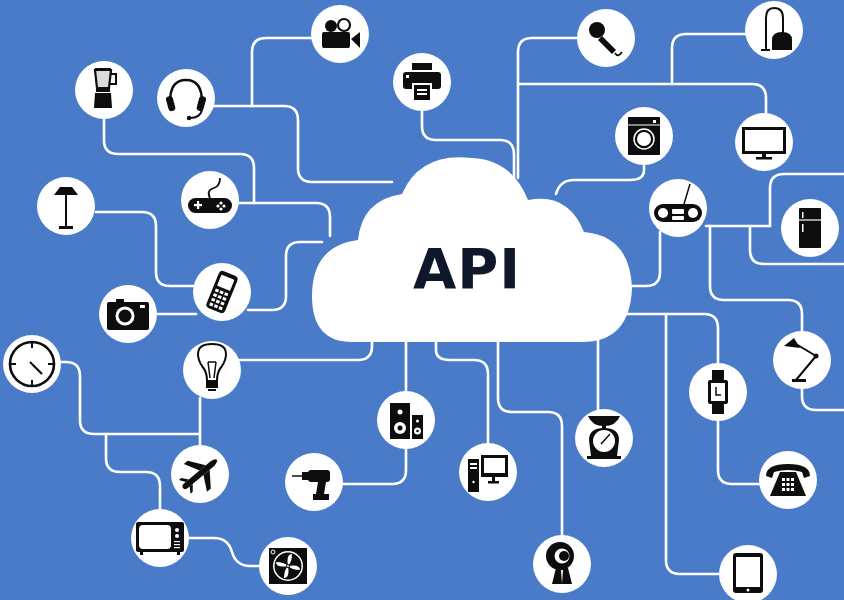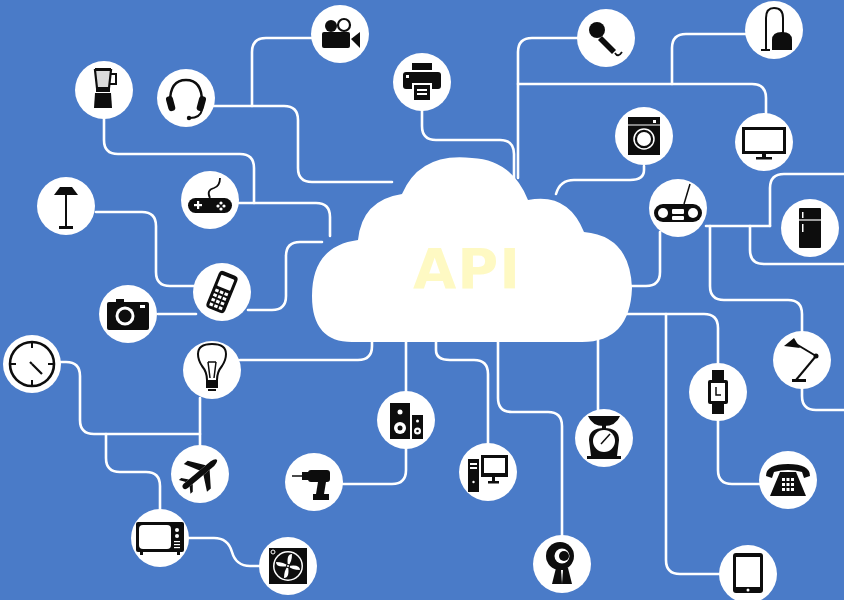"API" .cloud-label { color: #fef9c3 -> #0f172a }
